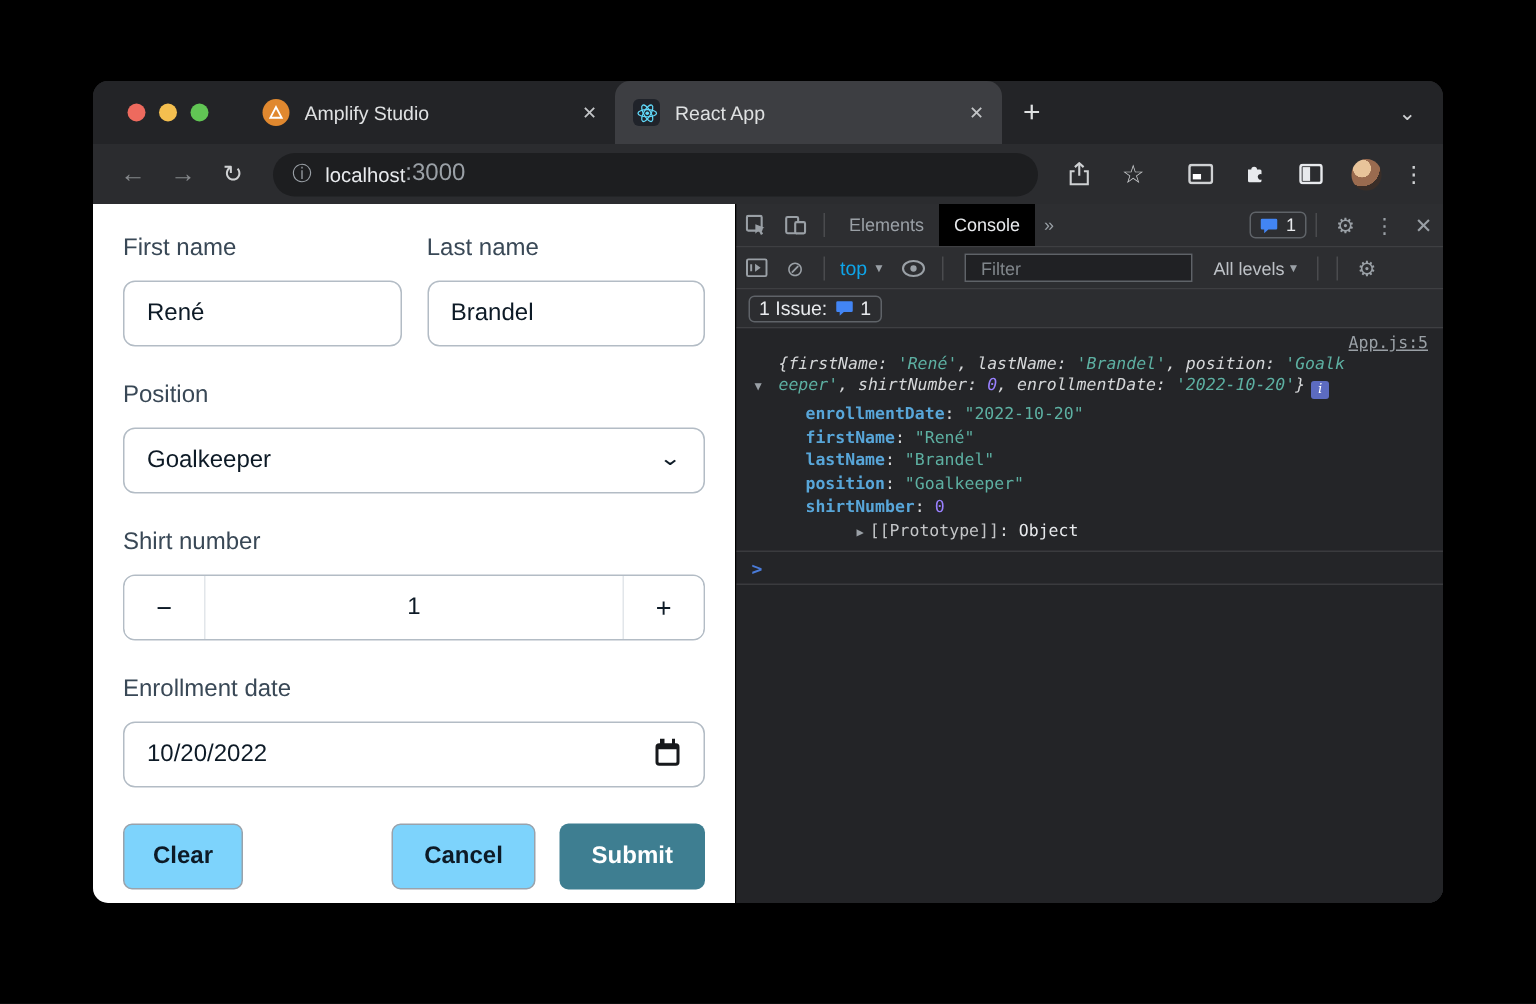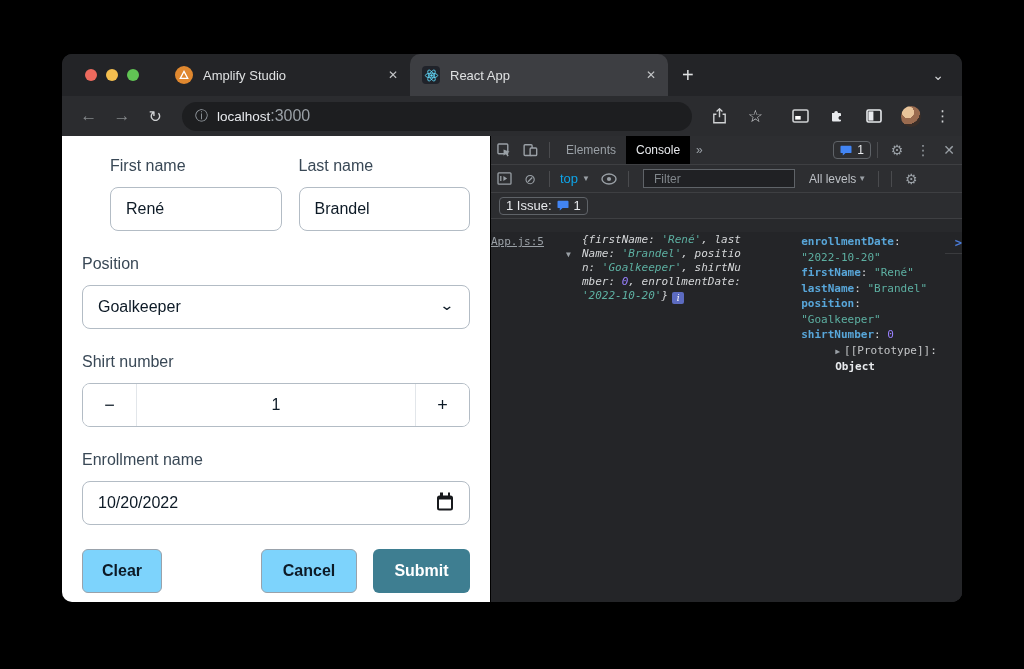"First name" .f-row2 { margin-left: 28px -> none }
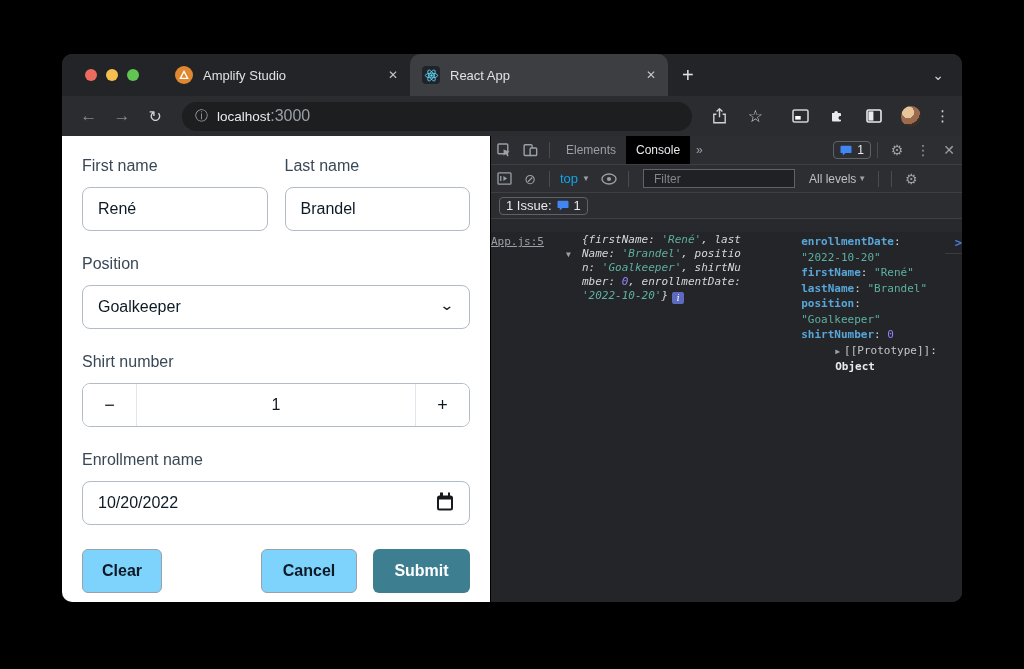"App.js:5" .console { flex-direction: none -> column; margin-top: 13px -> none }
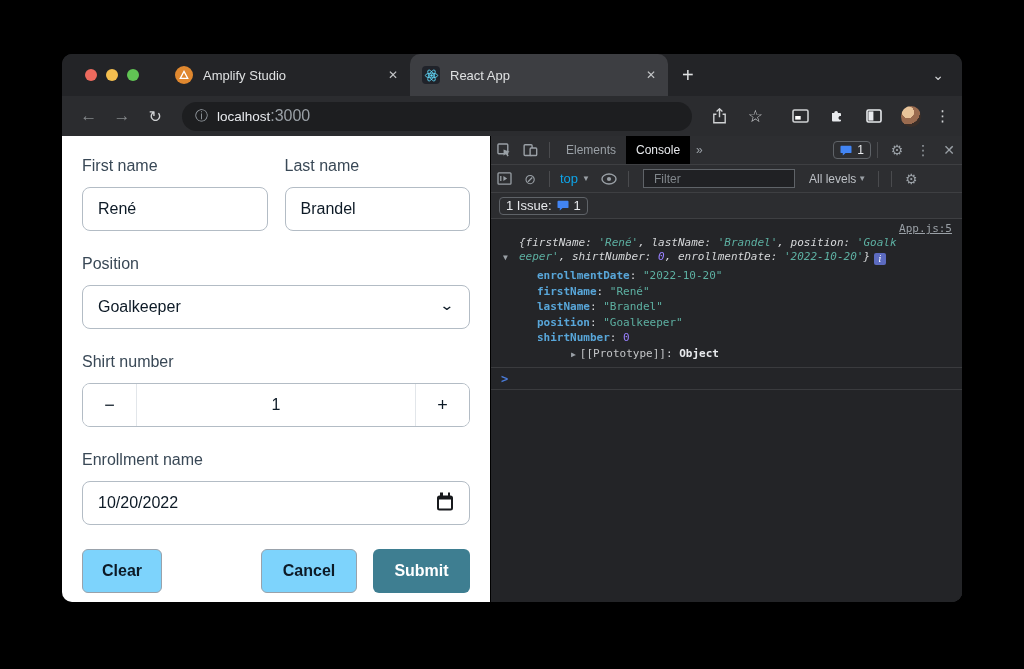"Object" .val-obj { font-weight: bold -> normal }
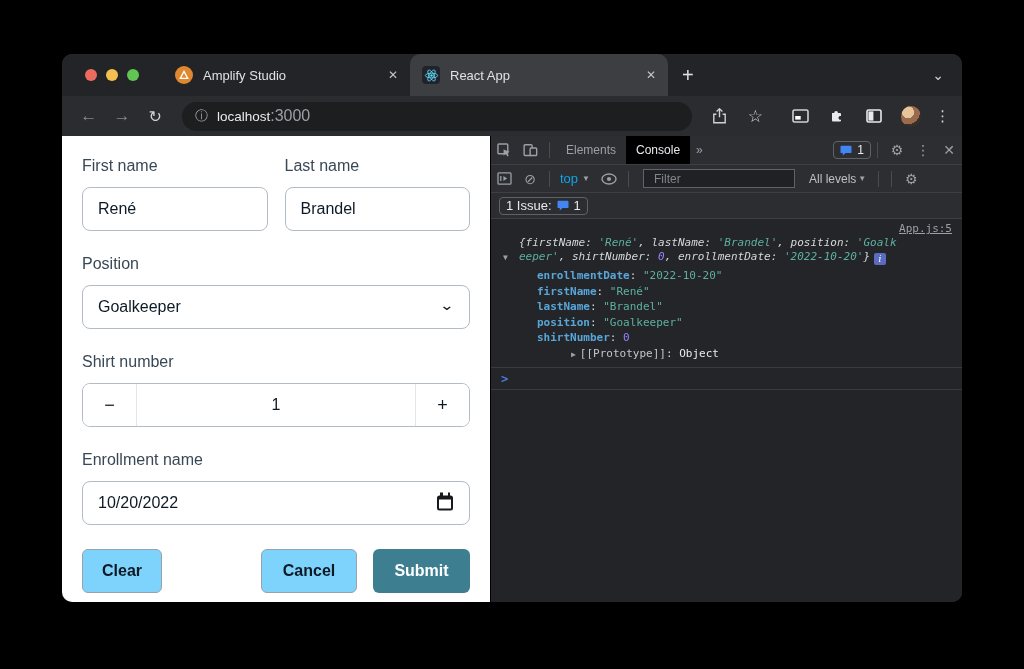"Enrollment name" div.f-label { text: name -> date }
